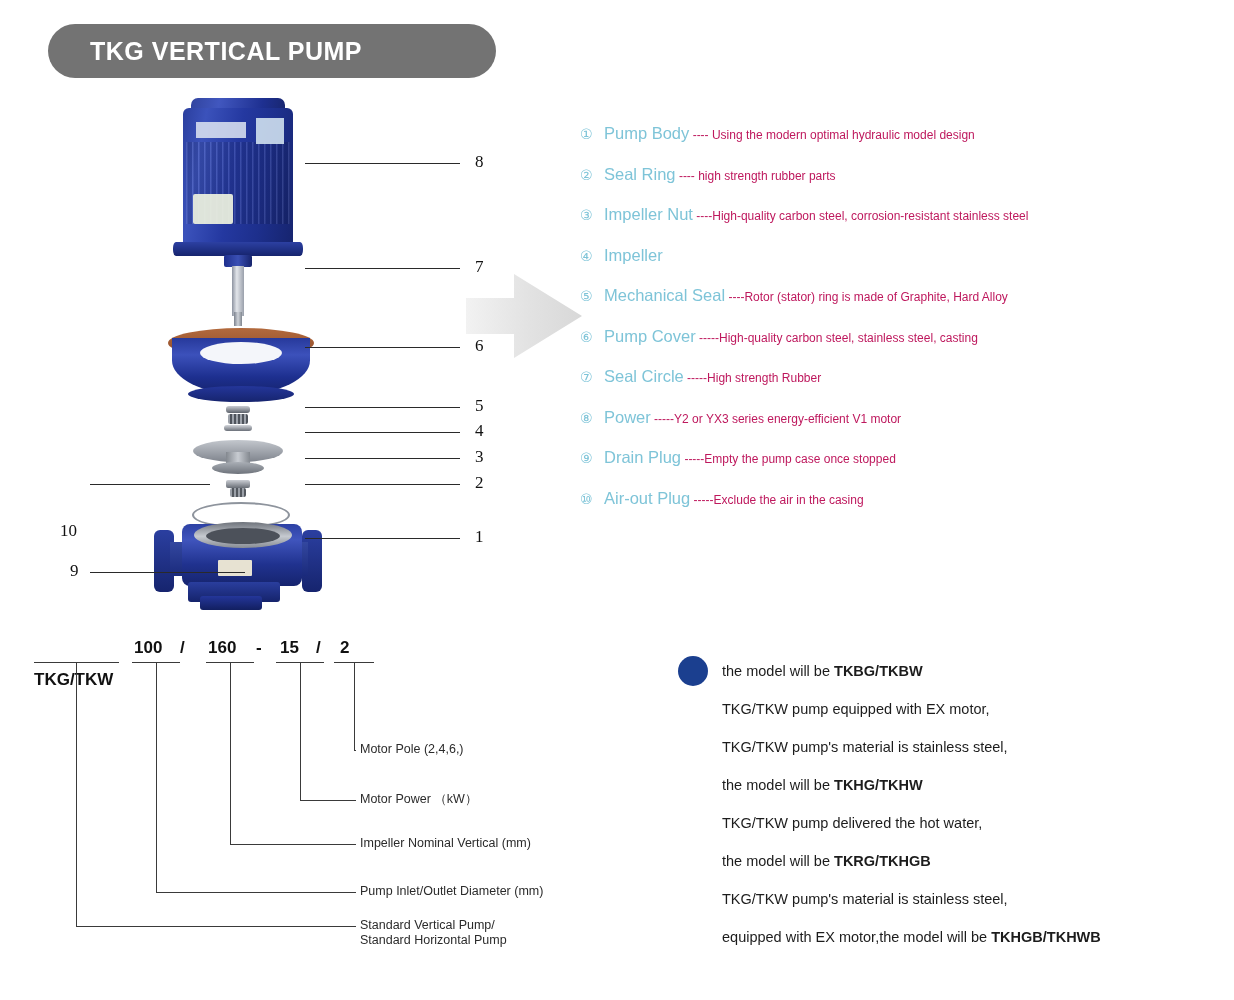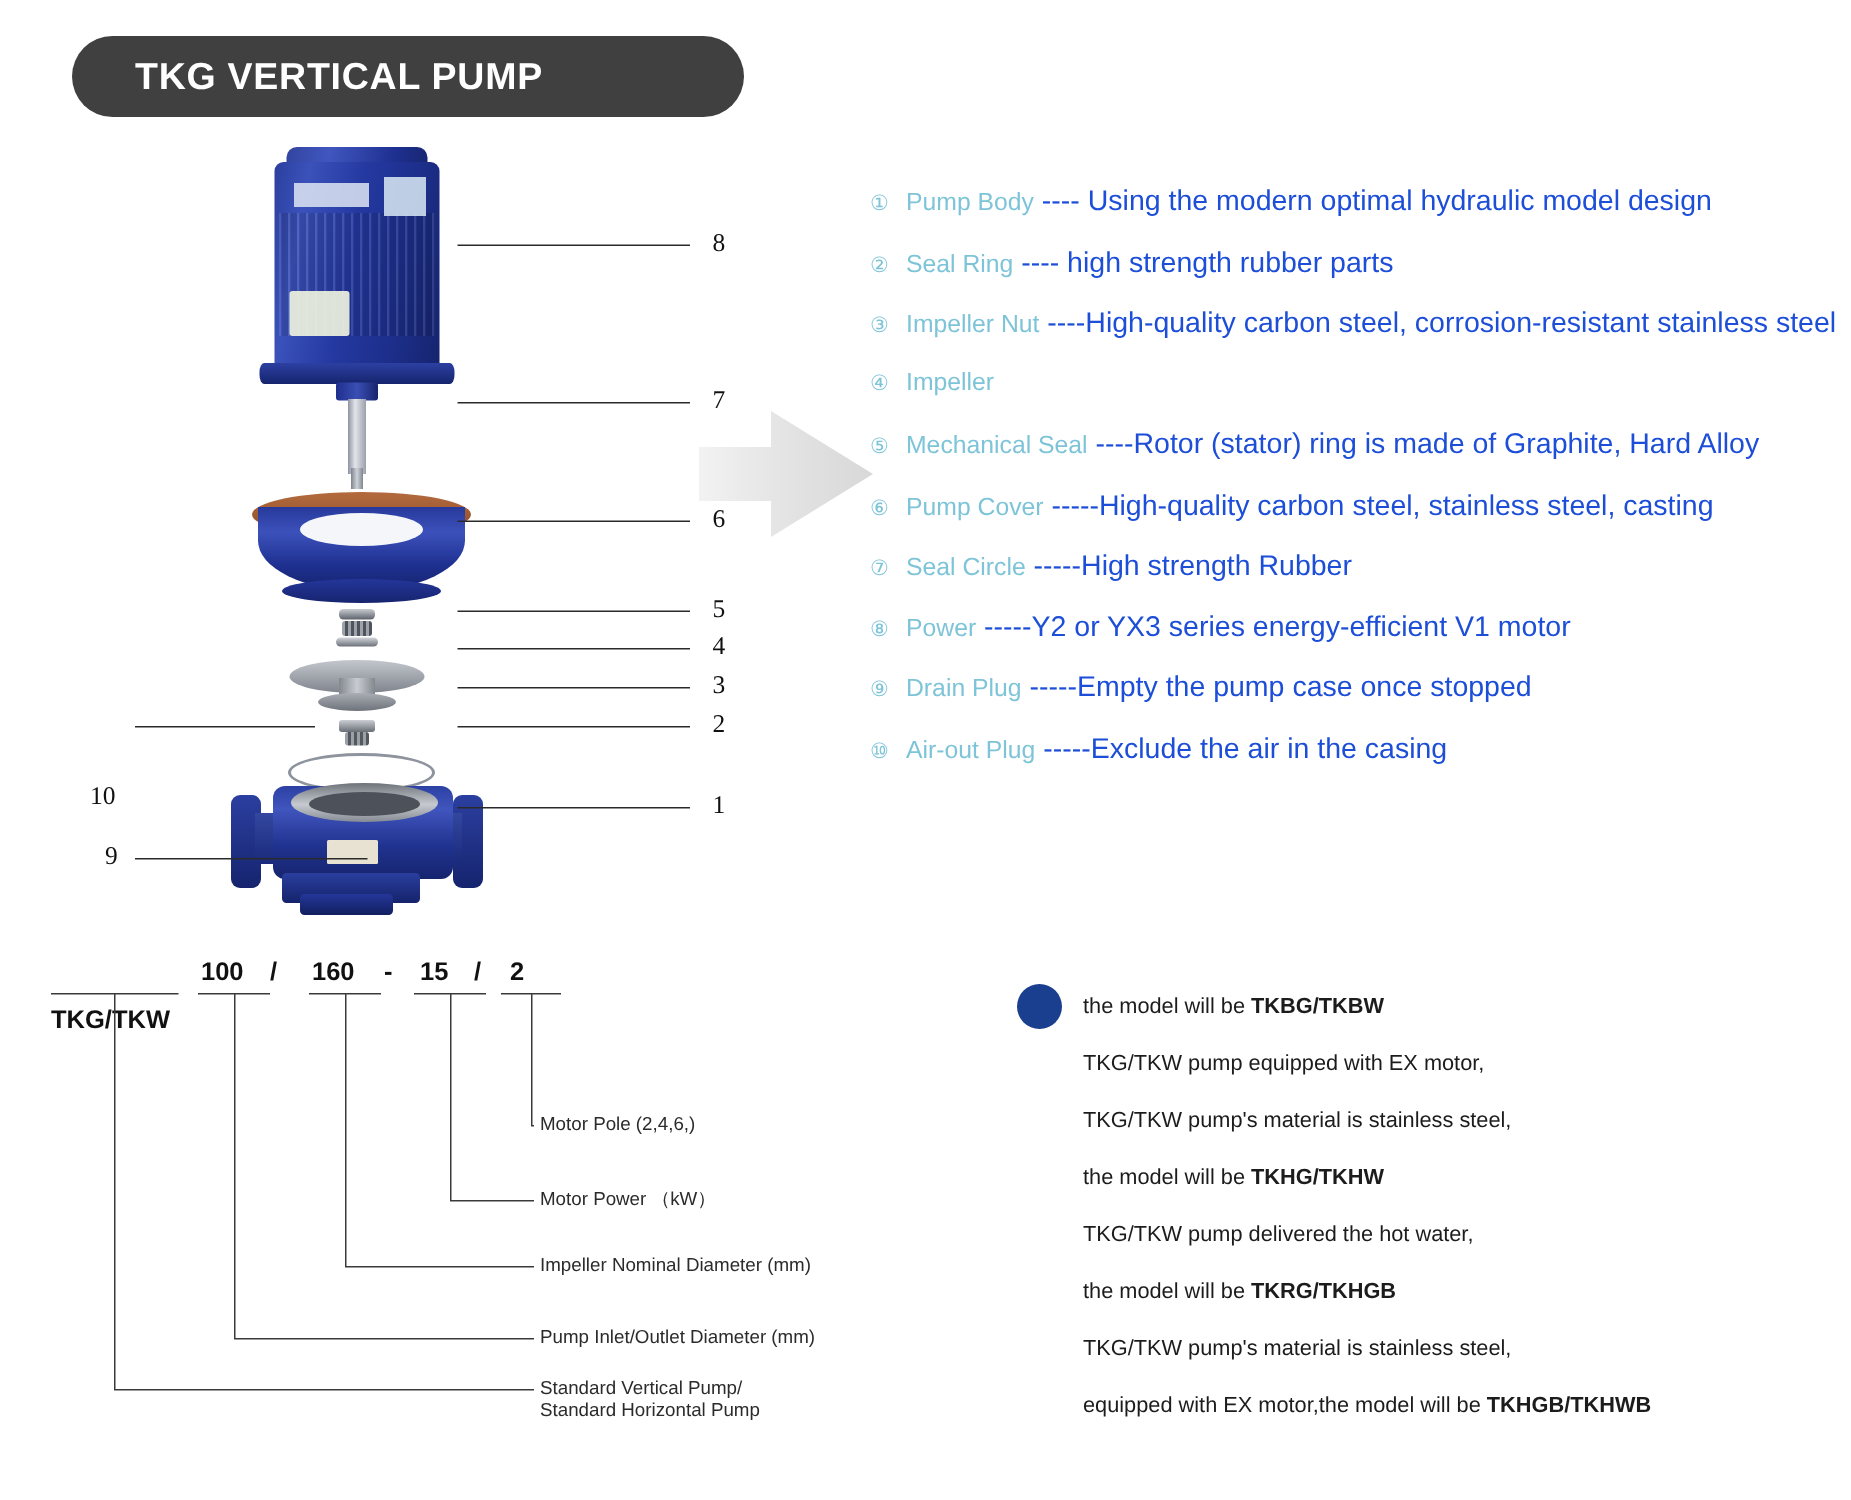"TKG VERTICAL PUMP" #banner { background: #404040 -> #737373 }
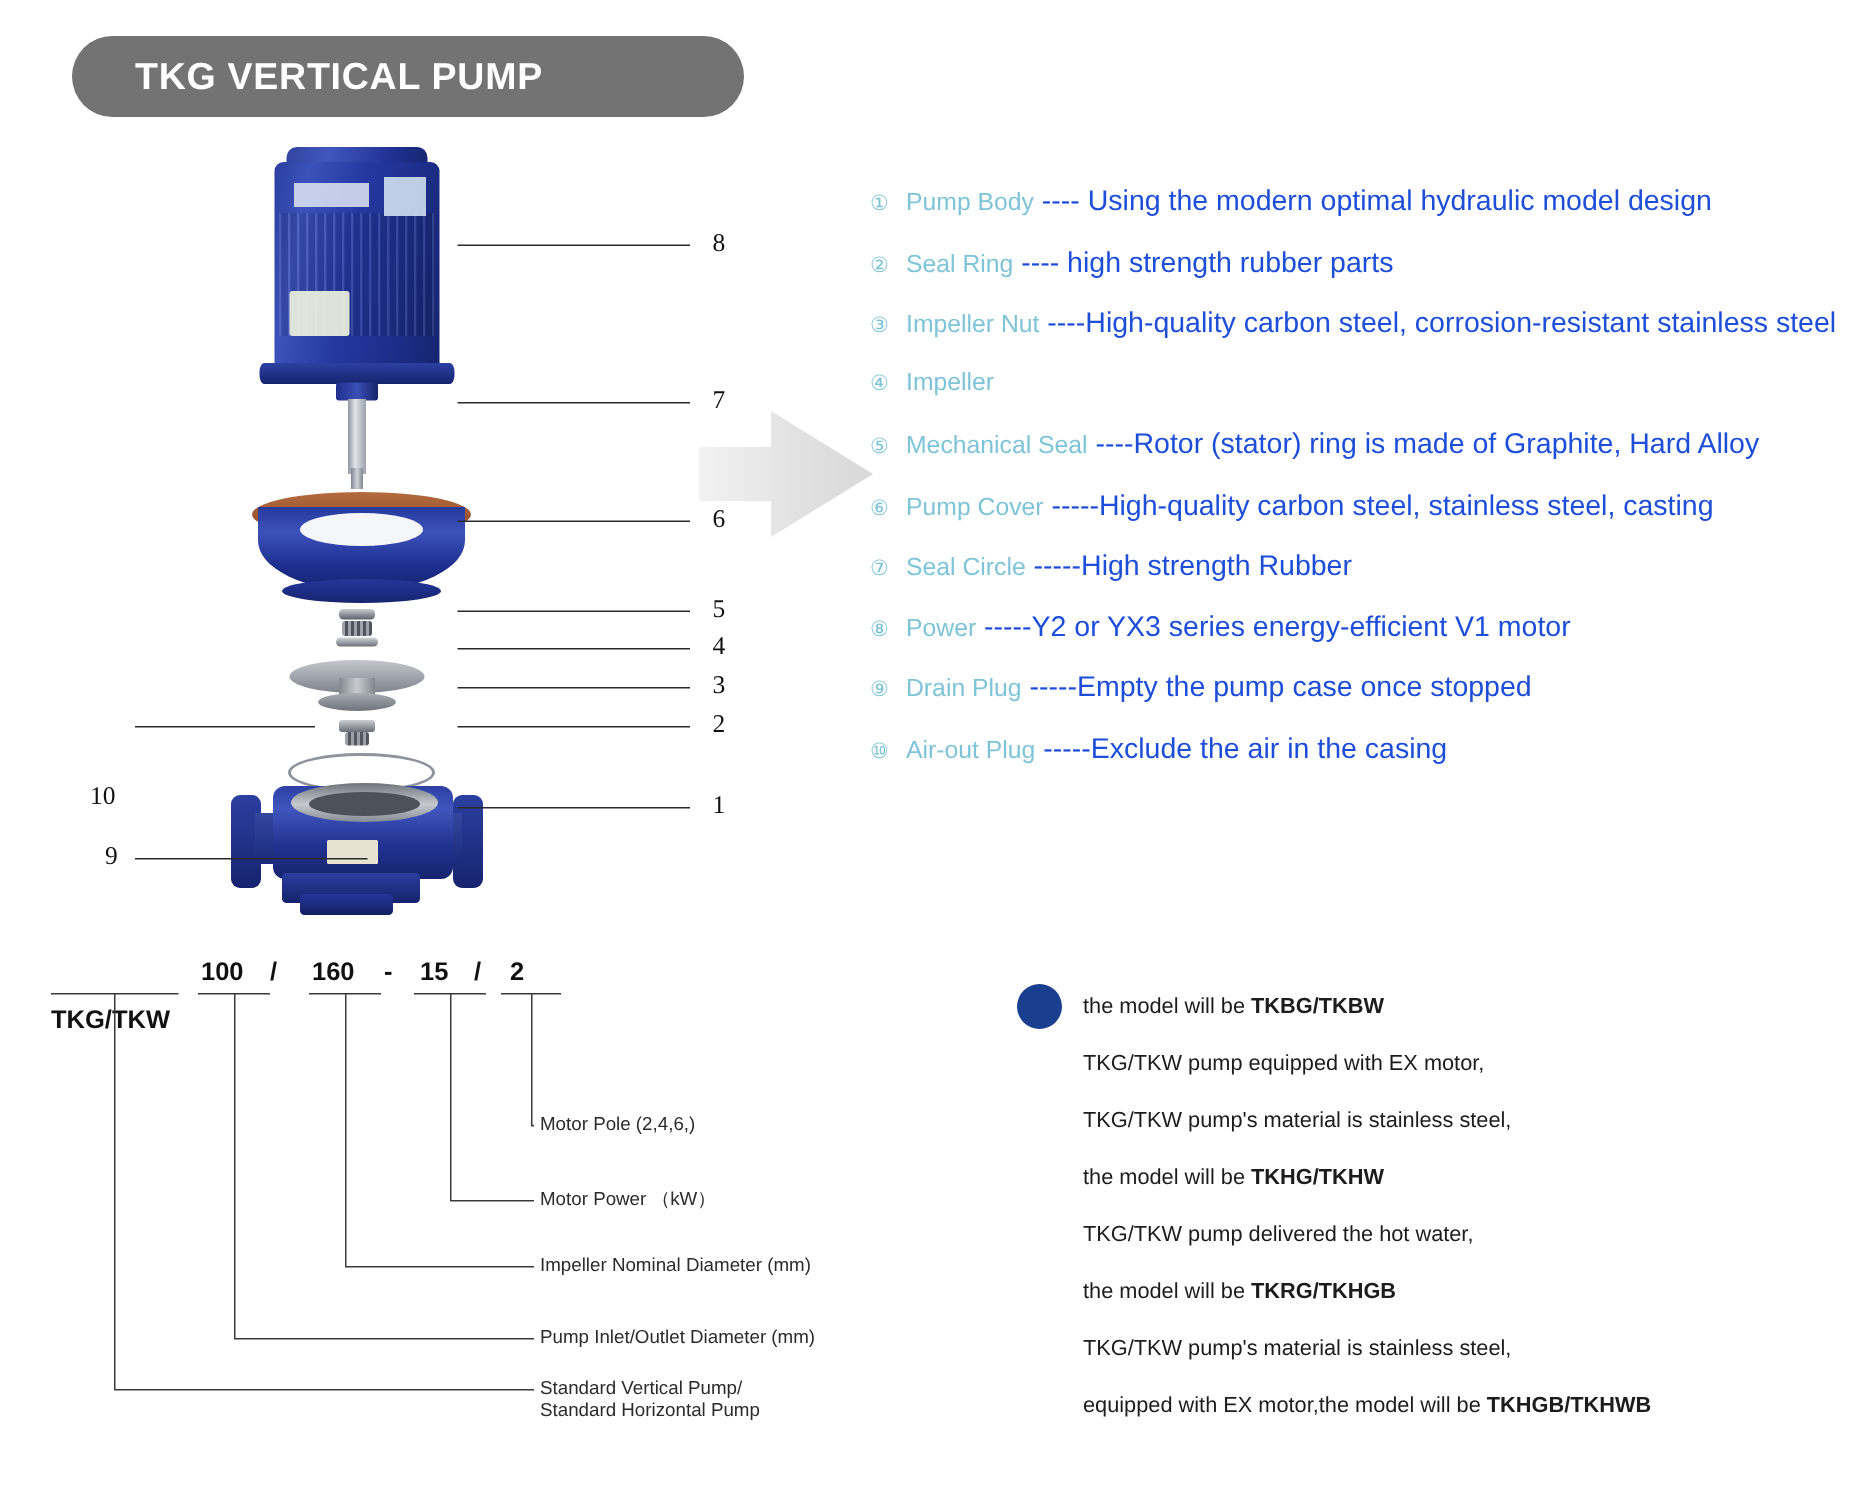"---- Using the modern optimal" .leg-desc { color: #1d4ed8 -> #be185d; font-size: 19px -> 12px }
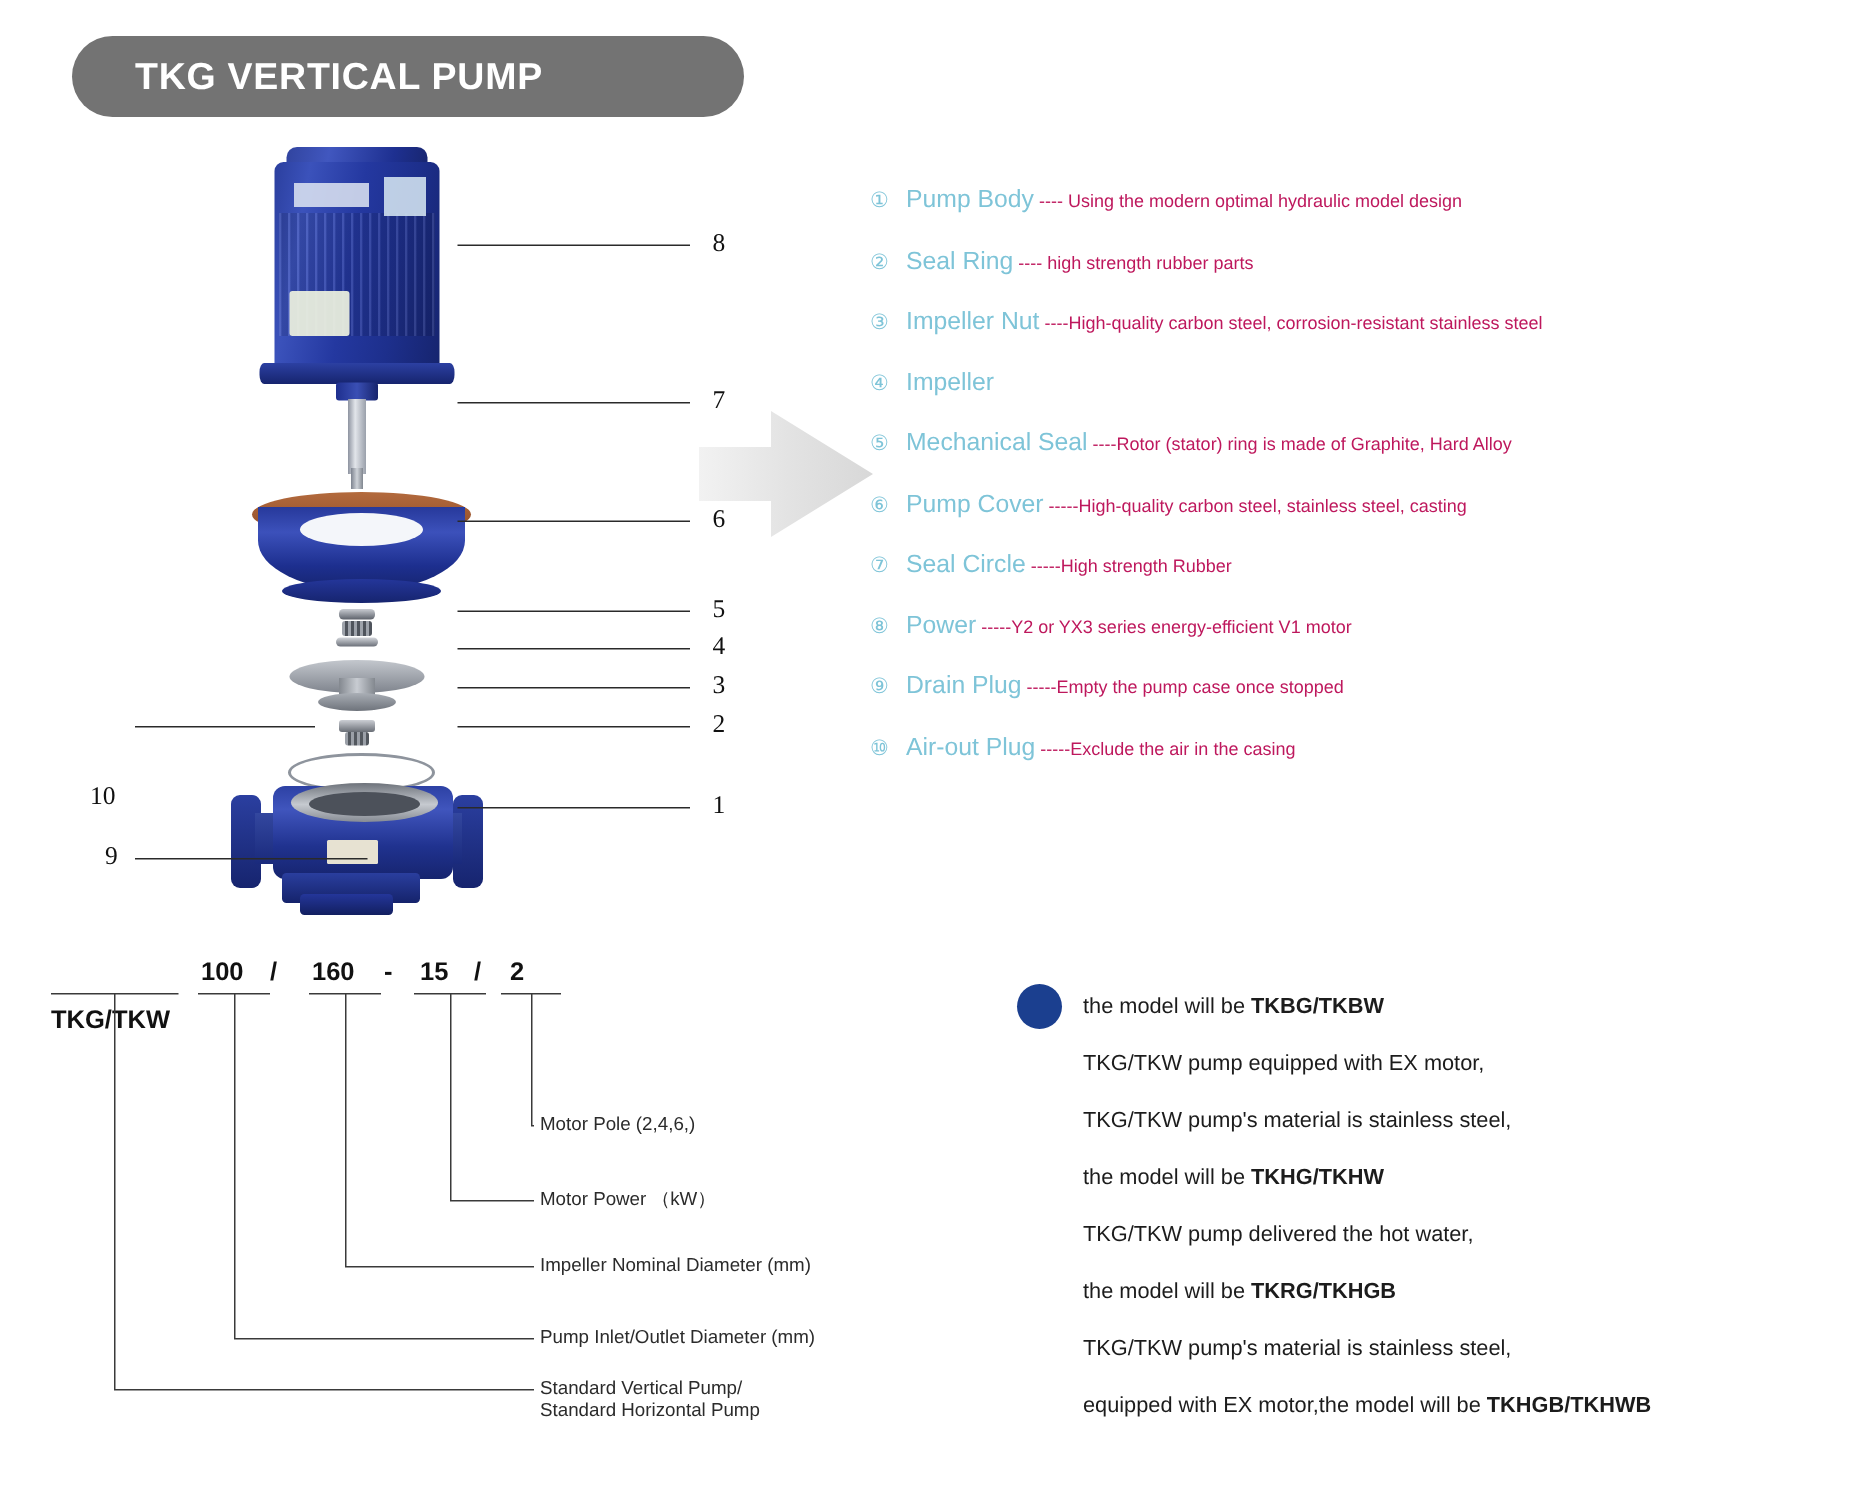"Impeller Nominal Diameter (mm)" div.mlabel { text: Diameter -> Vertical }
